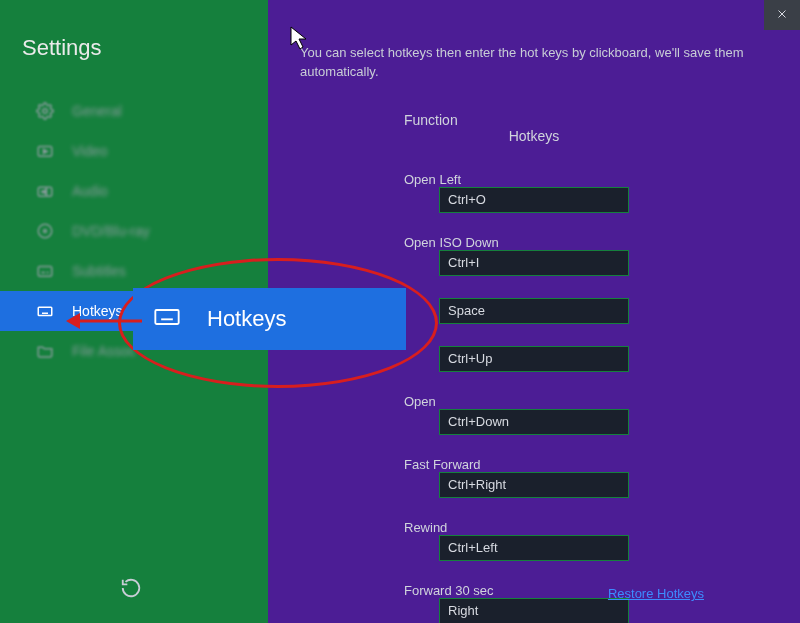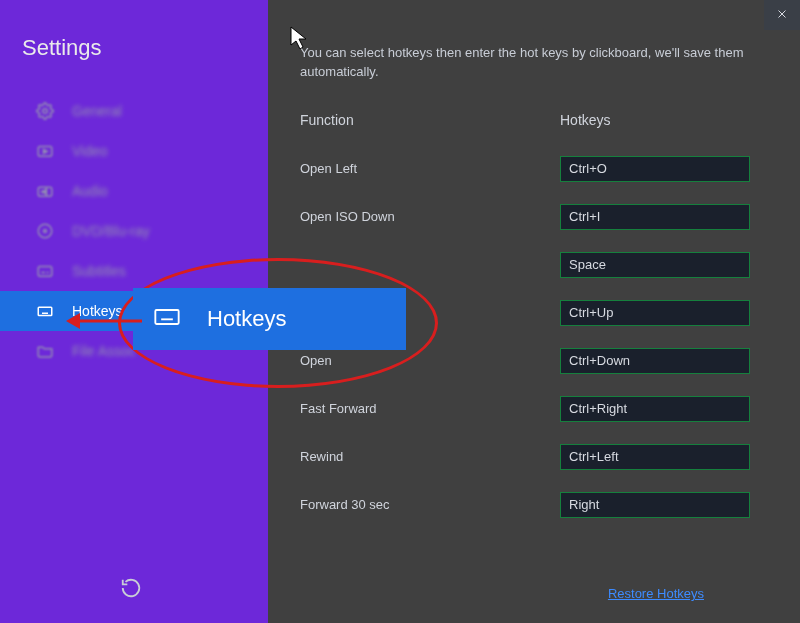"Settings" .sidebar { background: #6d28d9 -> #15803d }
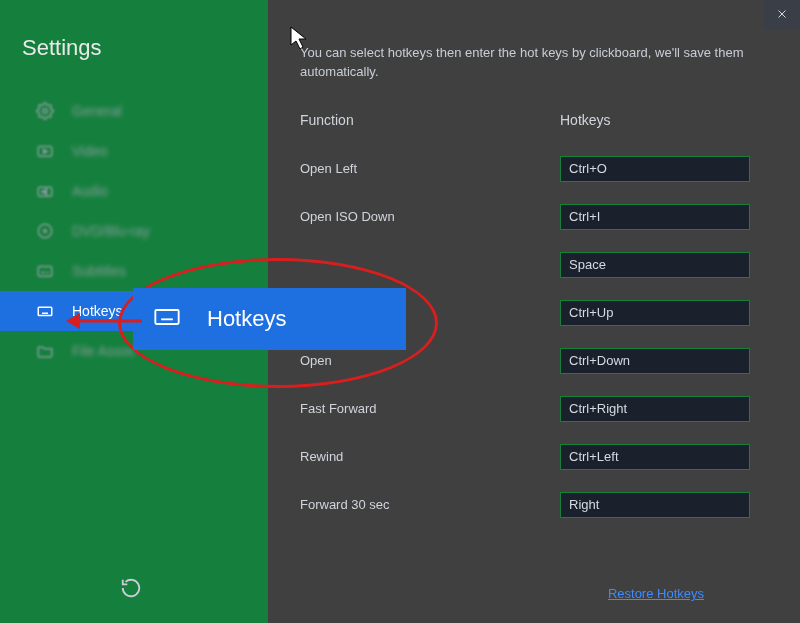"You can select hotkeys then" .main { background: #404040 -> #4c1d95 }
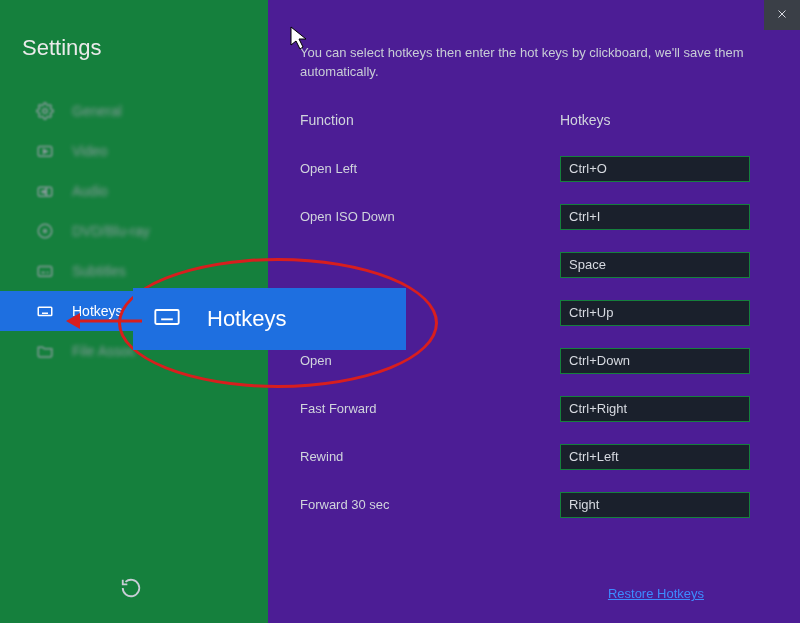"Function" .row { flex-direction: none -> column }
